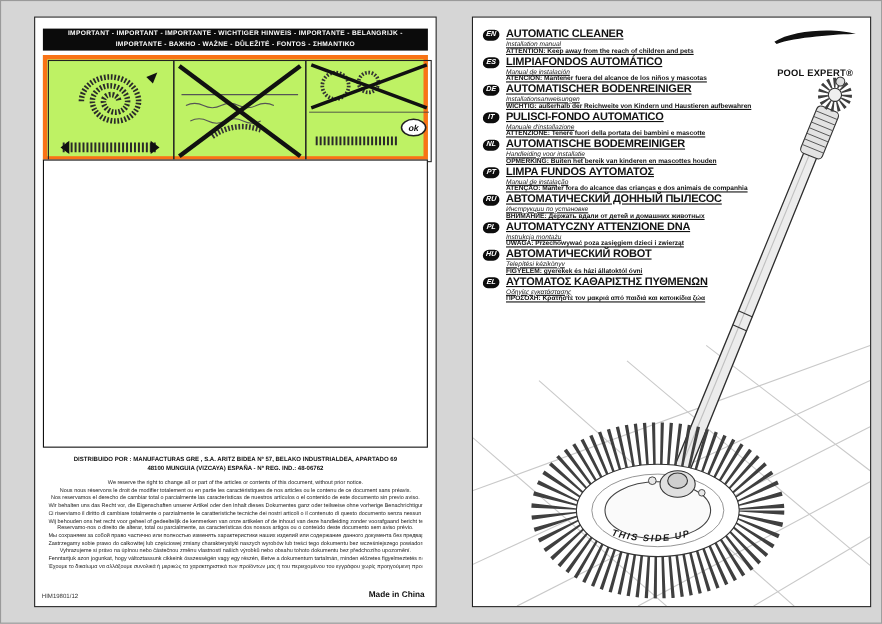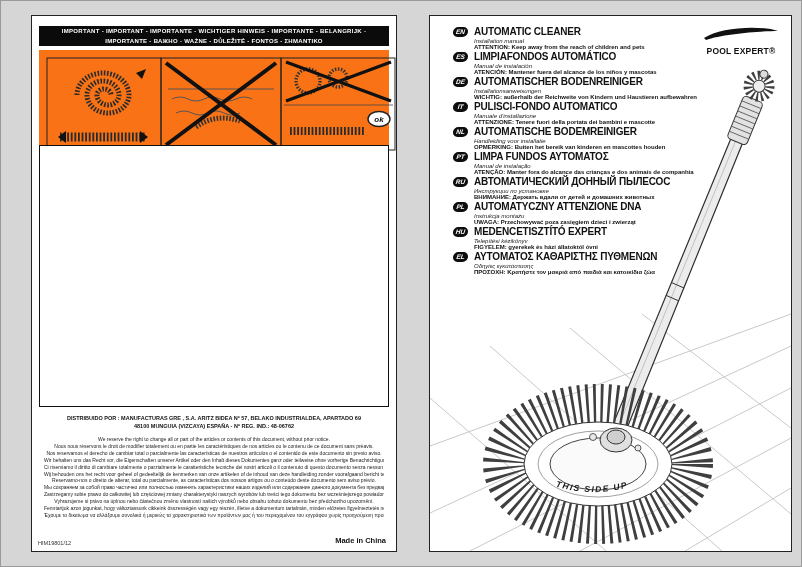"AUTOMATIC CLEANER" .lang-col { left: 23px -> 9px; text-decoration: none -> underline }
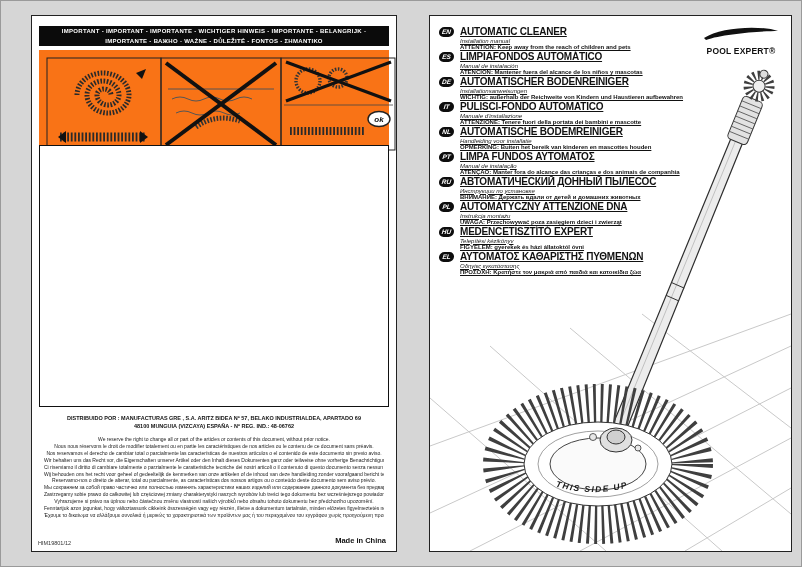"POOL EXPERT®" .logo-text { margin-top: 1px -> 15px }
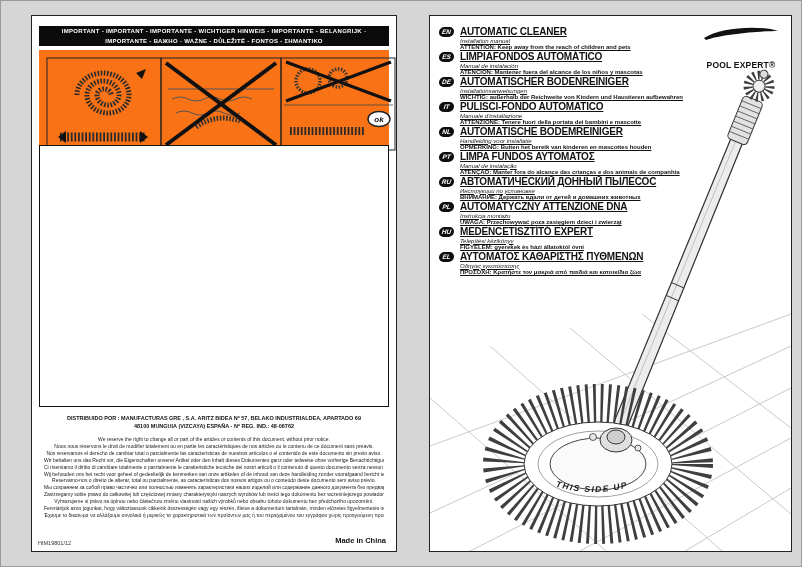"ok" .illus-box { background: #f97316 -> #bef264; border: 7px solid #f97316 -> 4px solid #f97316 }
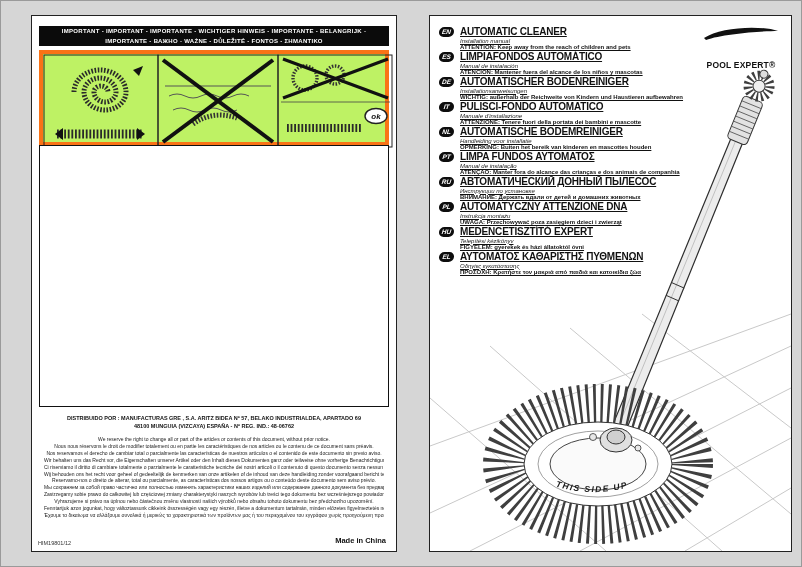"MEDENCETISZTÍTÓ EXPERT" div.lang-title { text: MEDENCETISZTÍTÓ EXPERT -> АВТОМАТИЧЕСКИЙ ROBOT }
